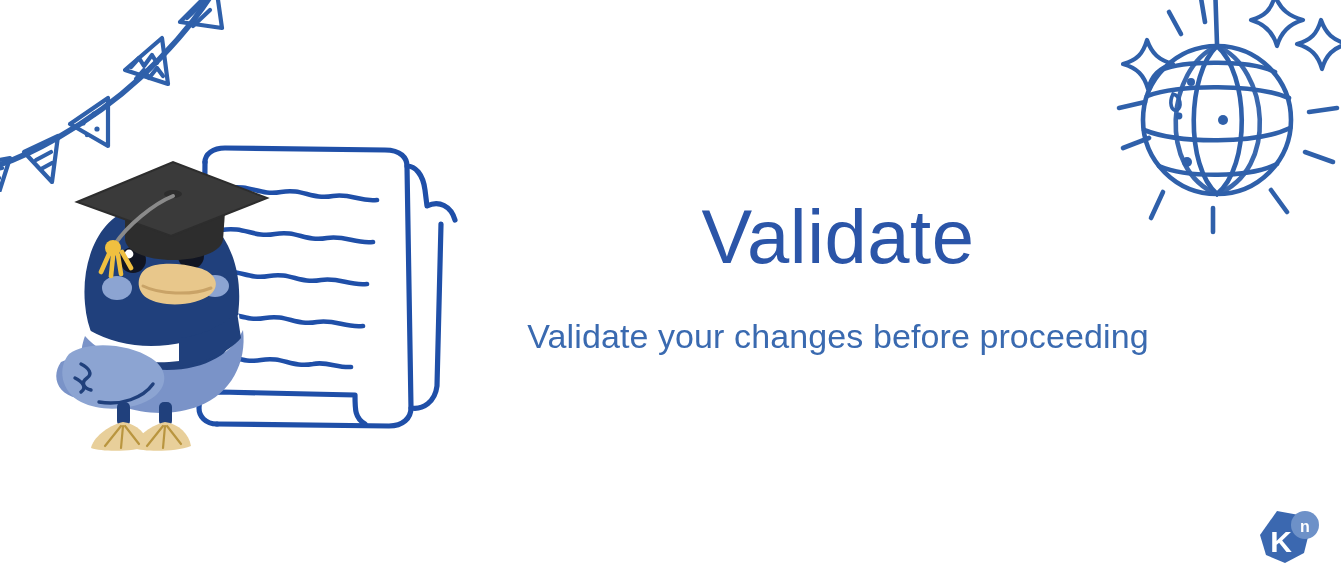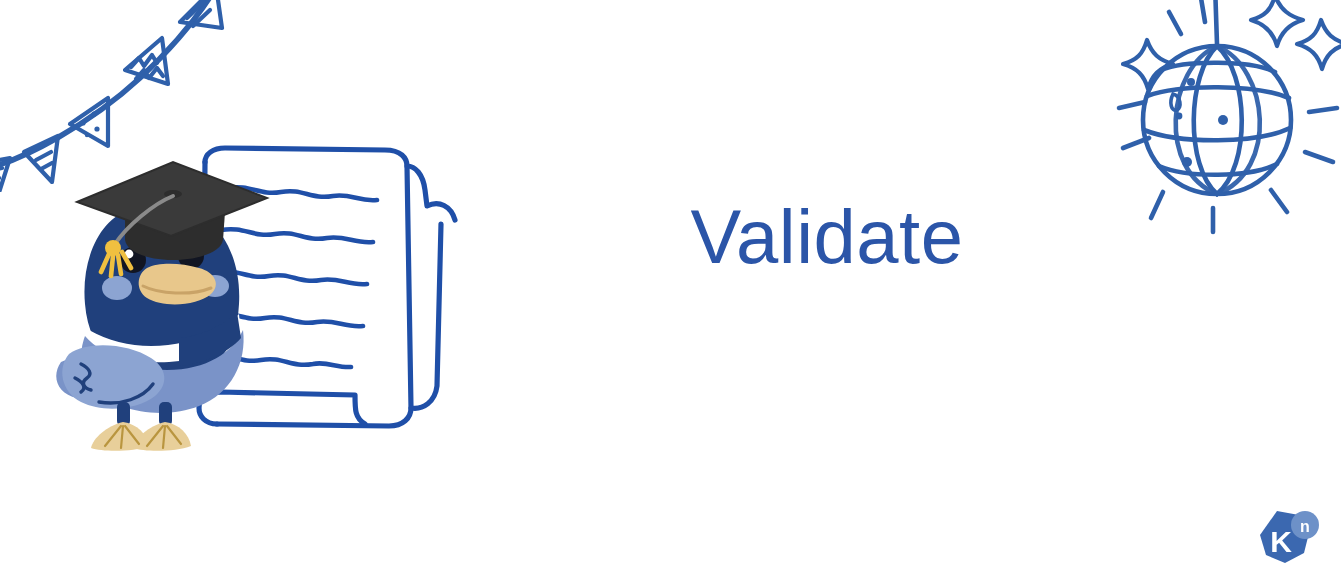"Validate" #hero-text { left: 327px -> 338px }
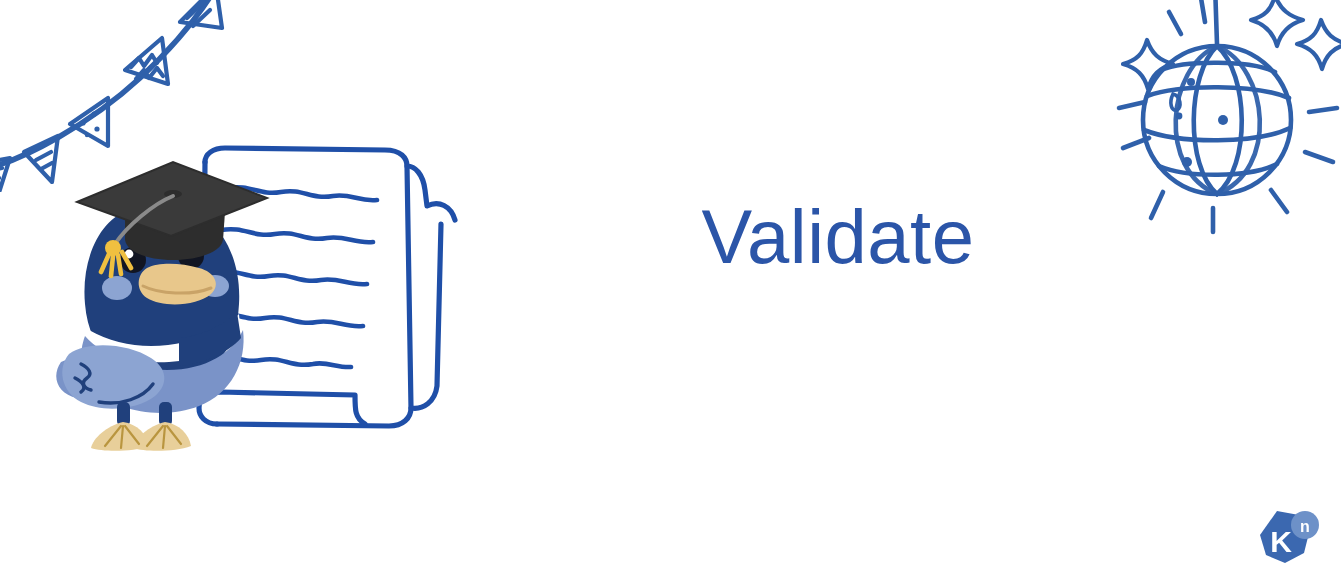"Validate your changes before proceeding" p { html: none -> <p>Validate your changes before proceeding</p> }
